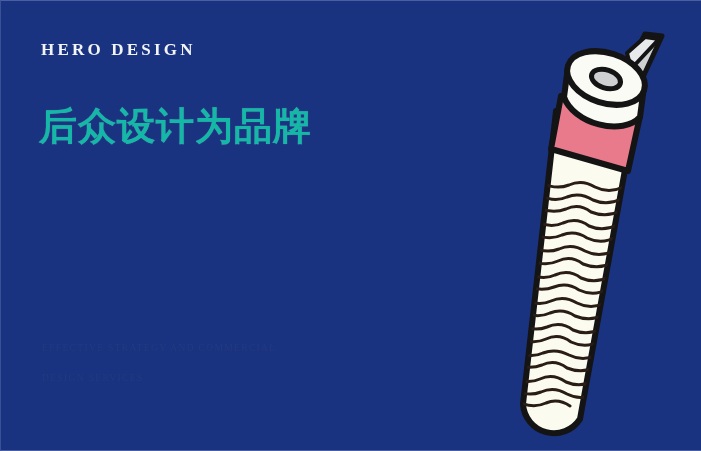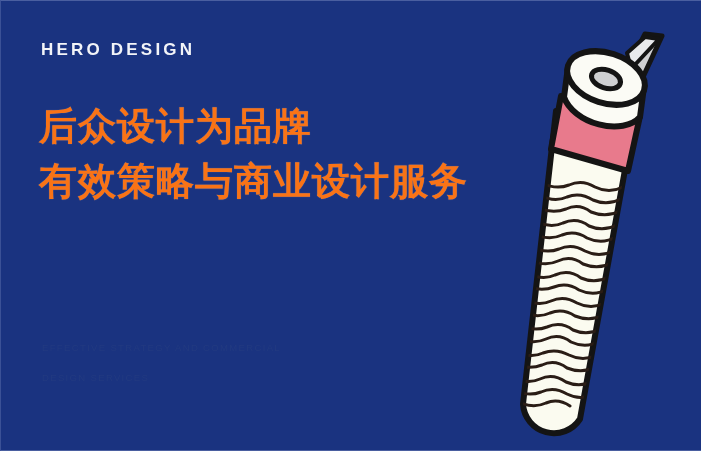"HERO DESIGN" #poster { font-family: Liberation Sans, sans-serif -> Liberation Serif, serif }
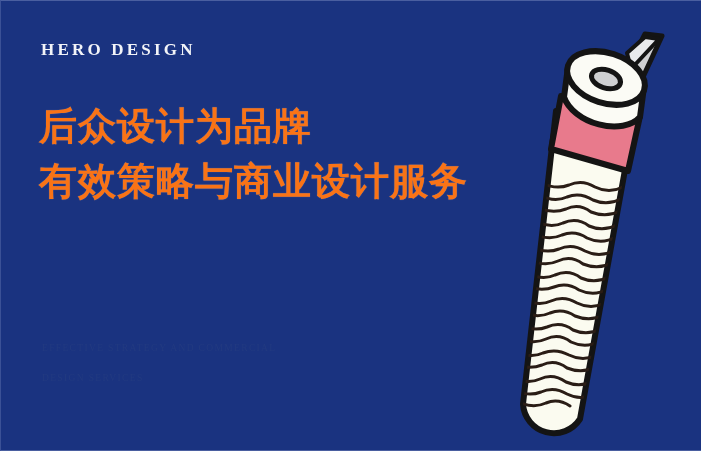"后众设计为品牌" .headline .hl-line { color: #f97316 -> #14b8a6 }
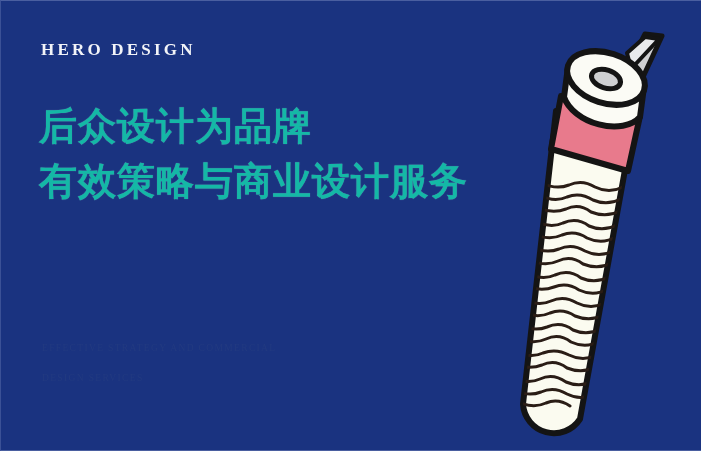"有效策略与商业设计服务" span.hl-line { html: <span>有效策略与商业设计服务</span> -> none }
